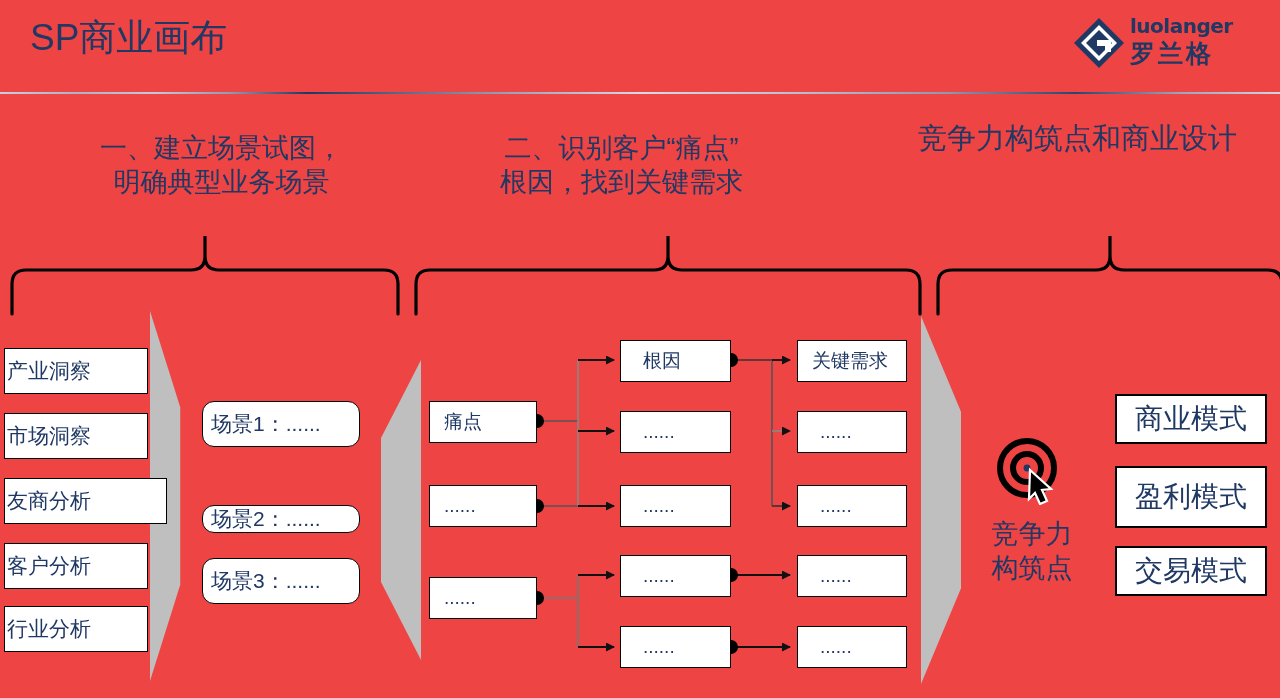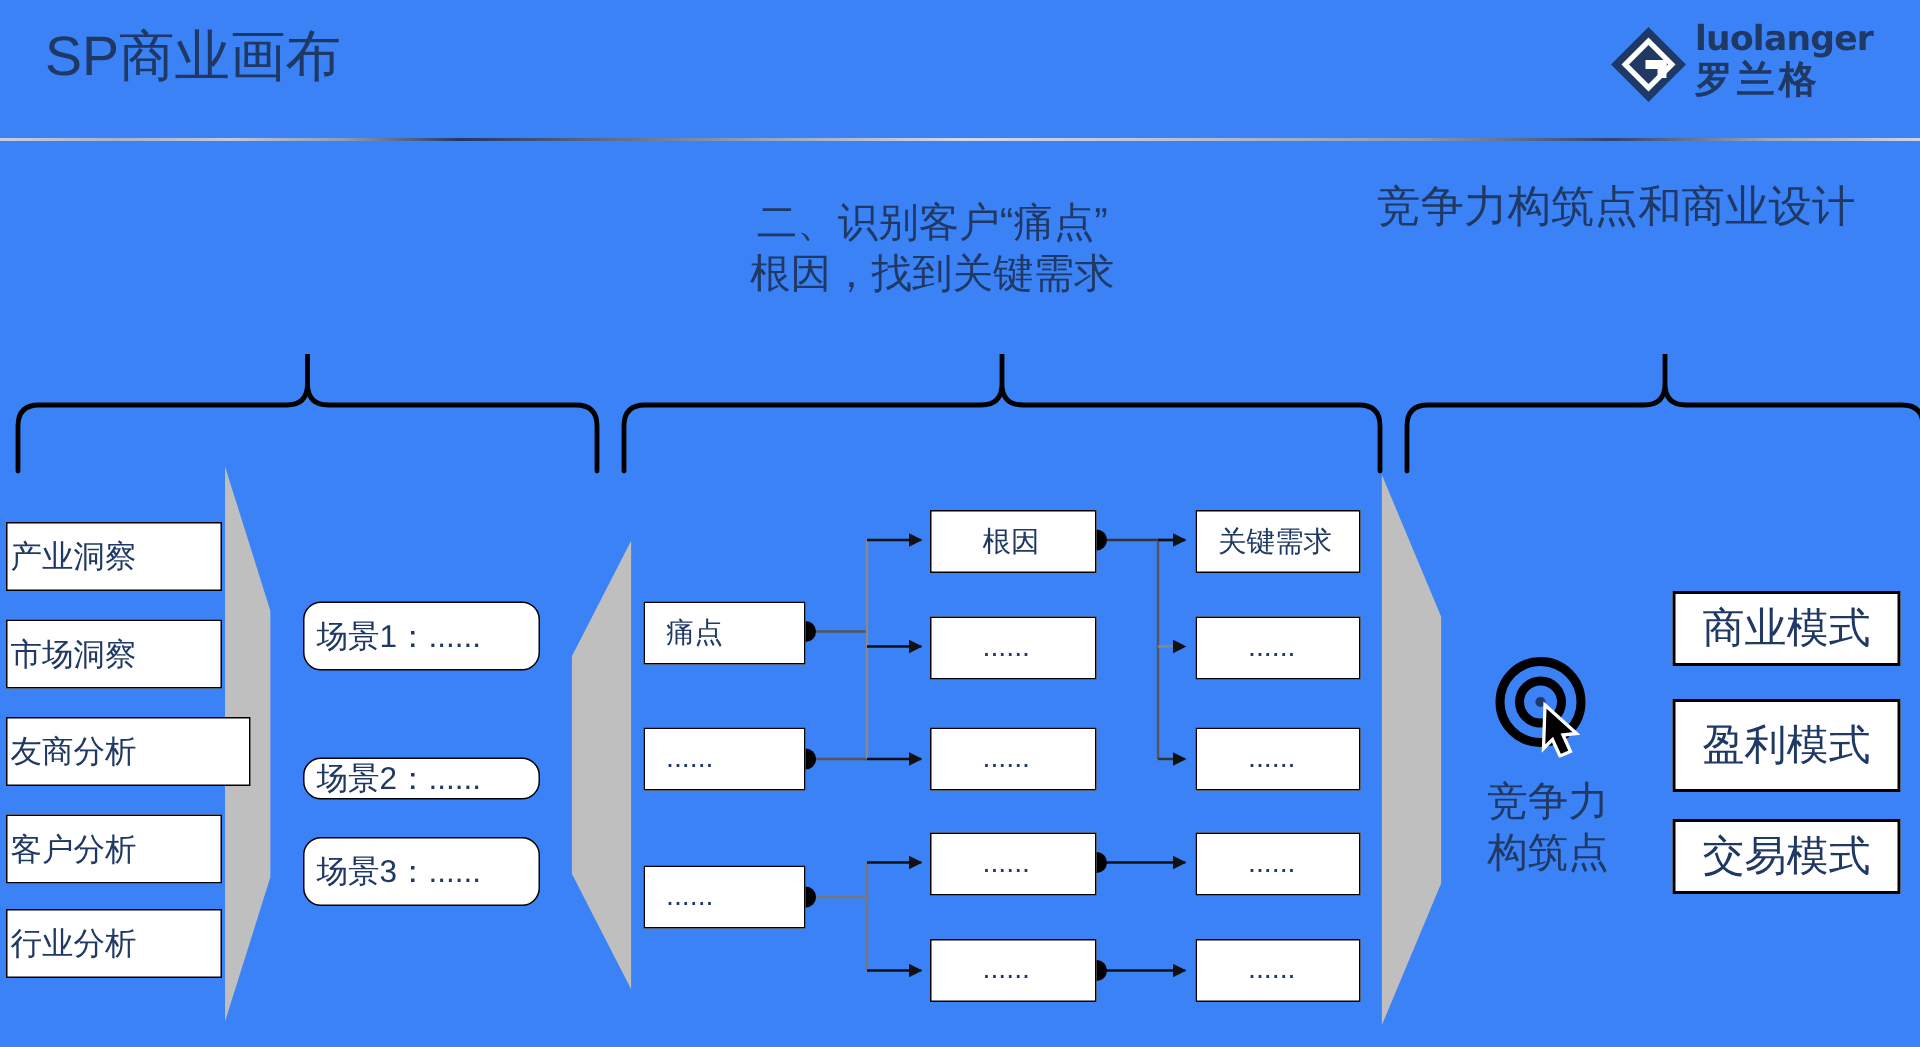"SP商业画布" .slide { background: #3b82f6 -> #ef4444 }
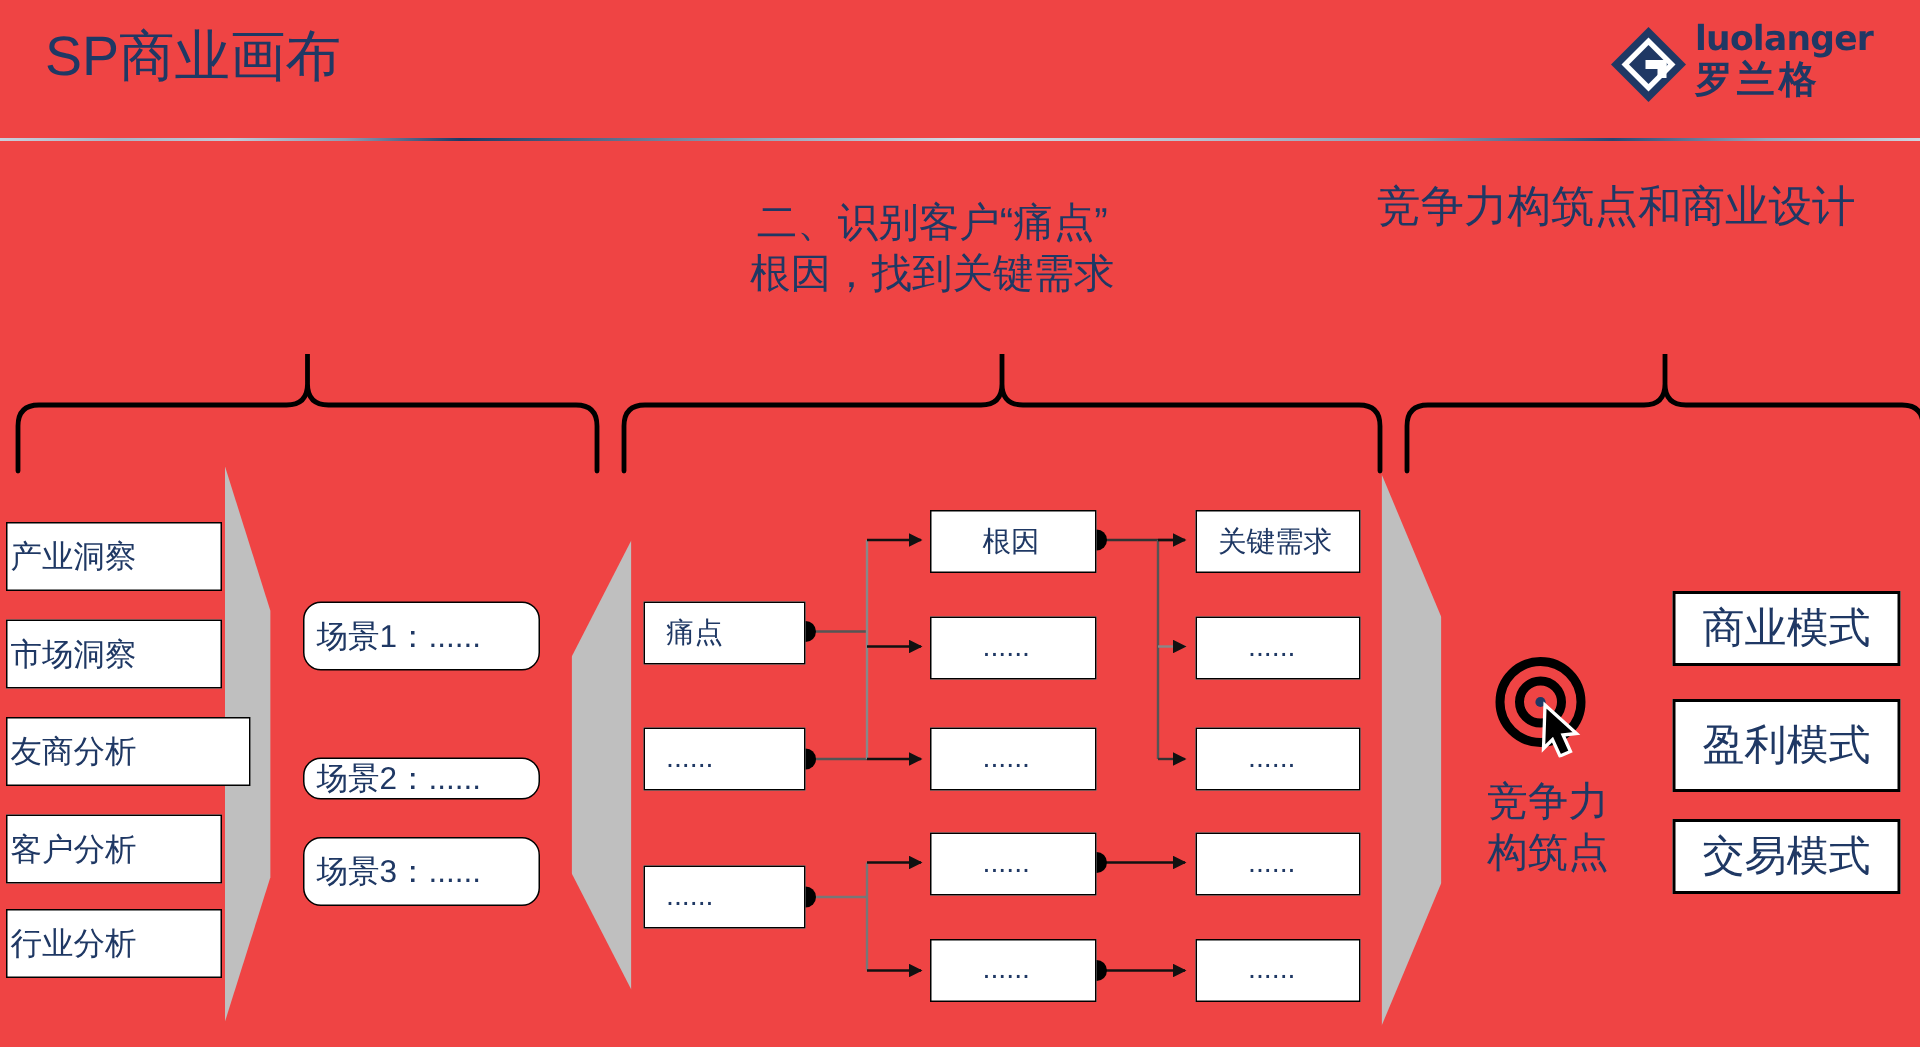"luolanger" .logo-latin { font-size: 23px -> 20px }
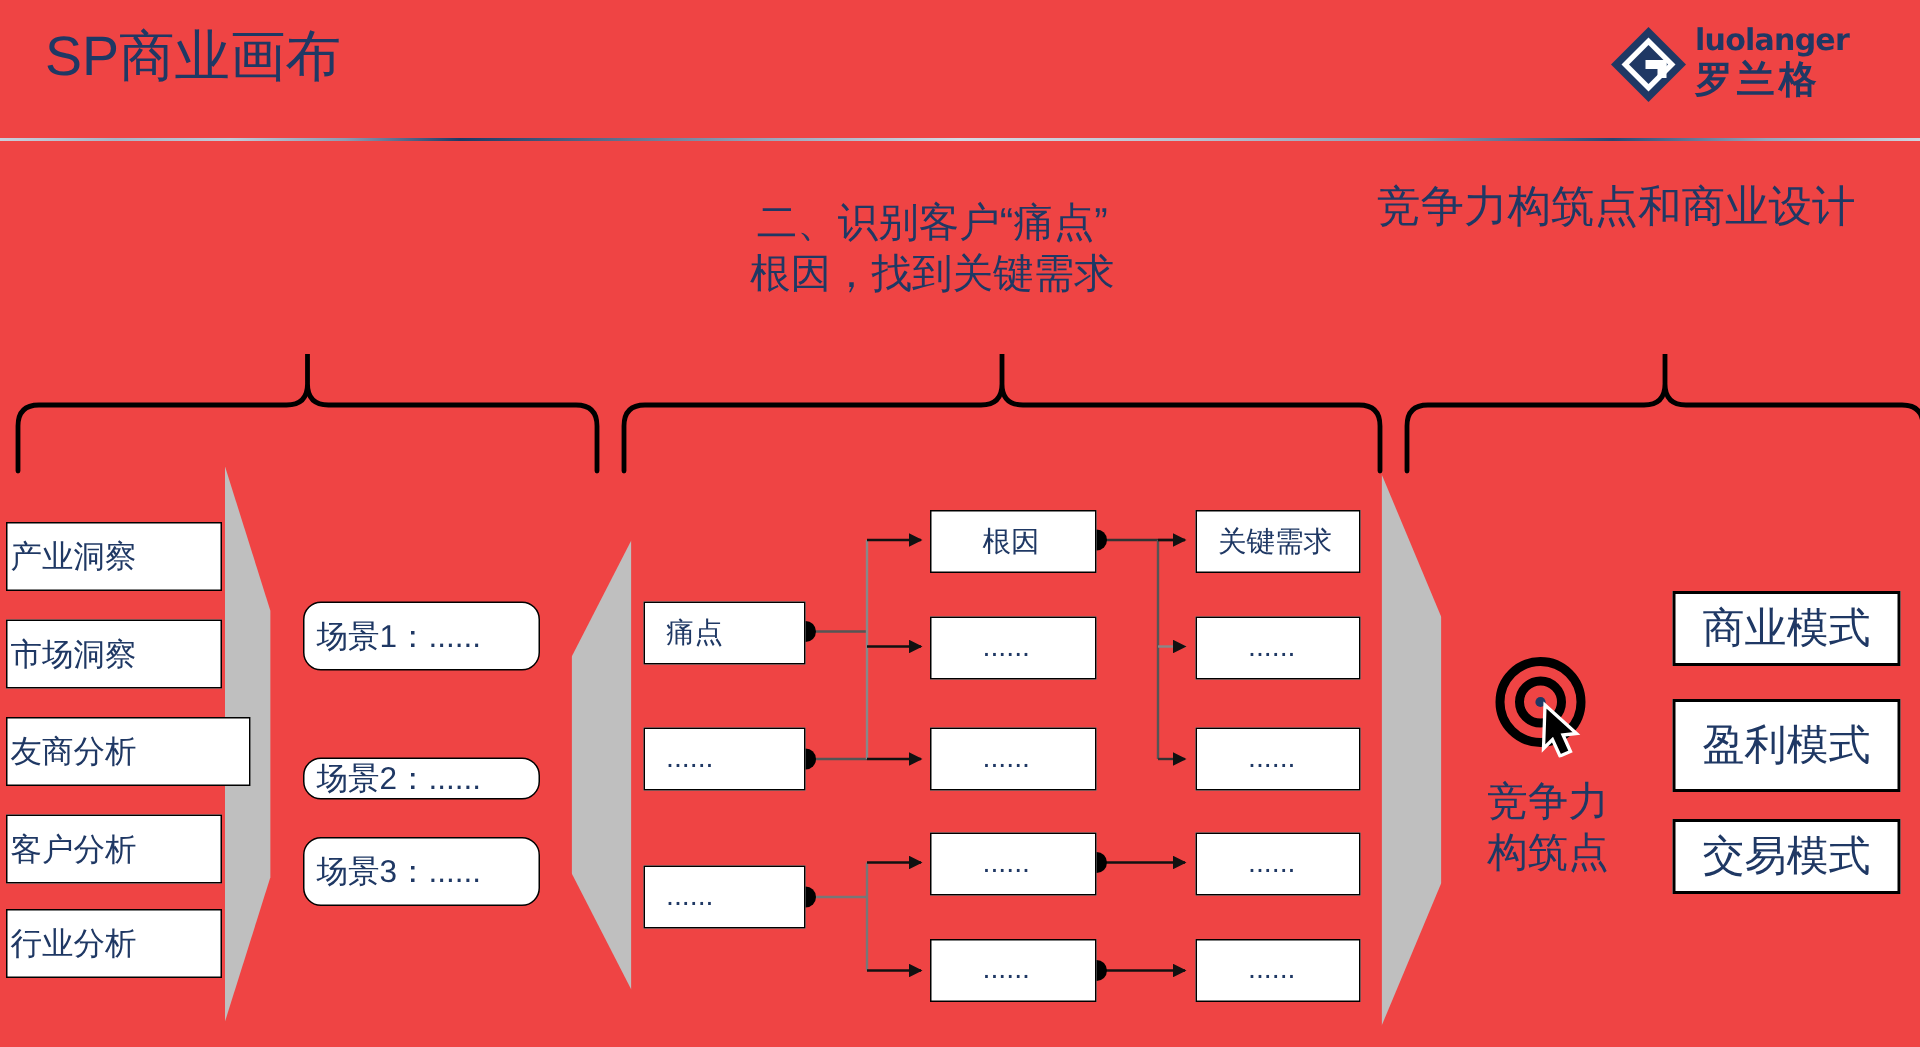"一、建立场景试图，" div.sec-head { html: none -> <div> <span>一、建立场景试图，</span> <span>明确典型业务场景</span> </div> }
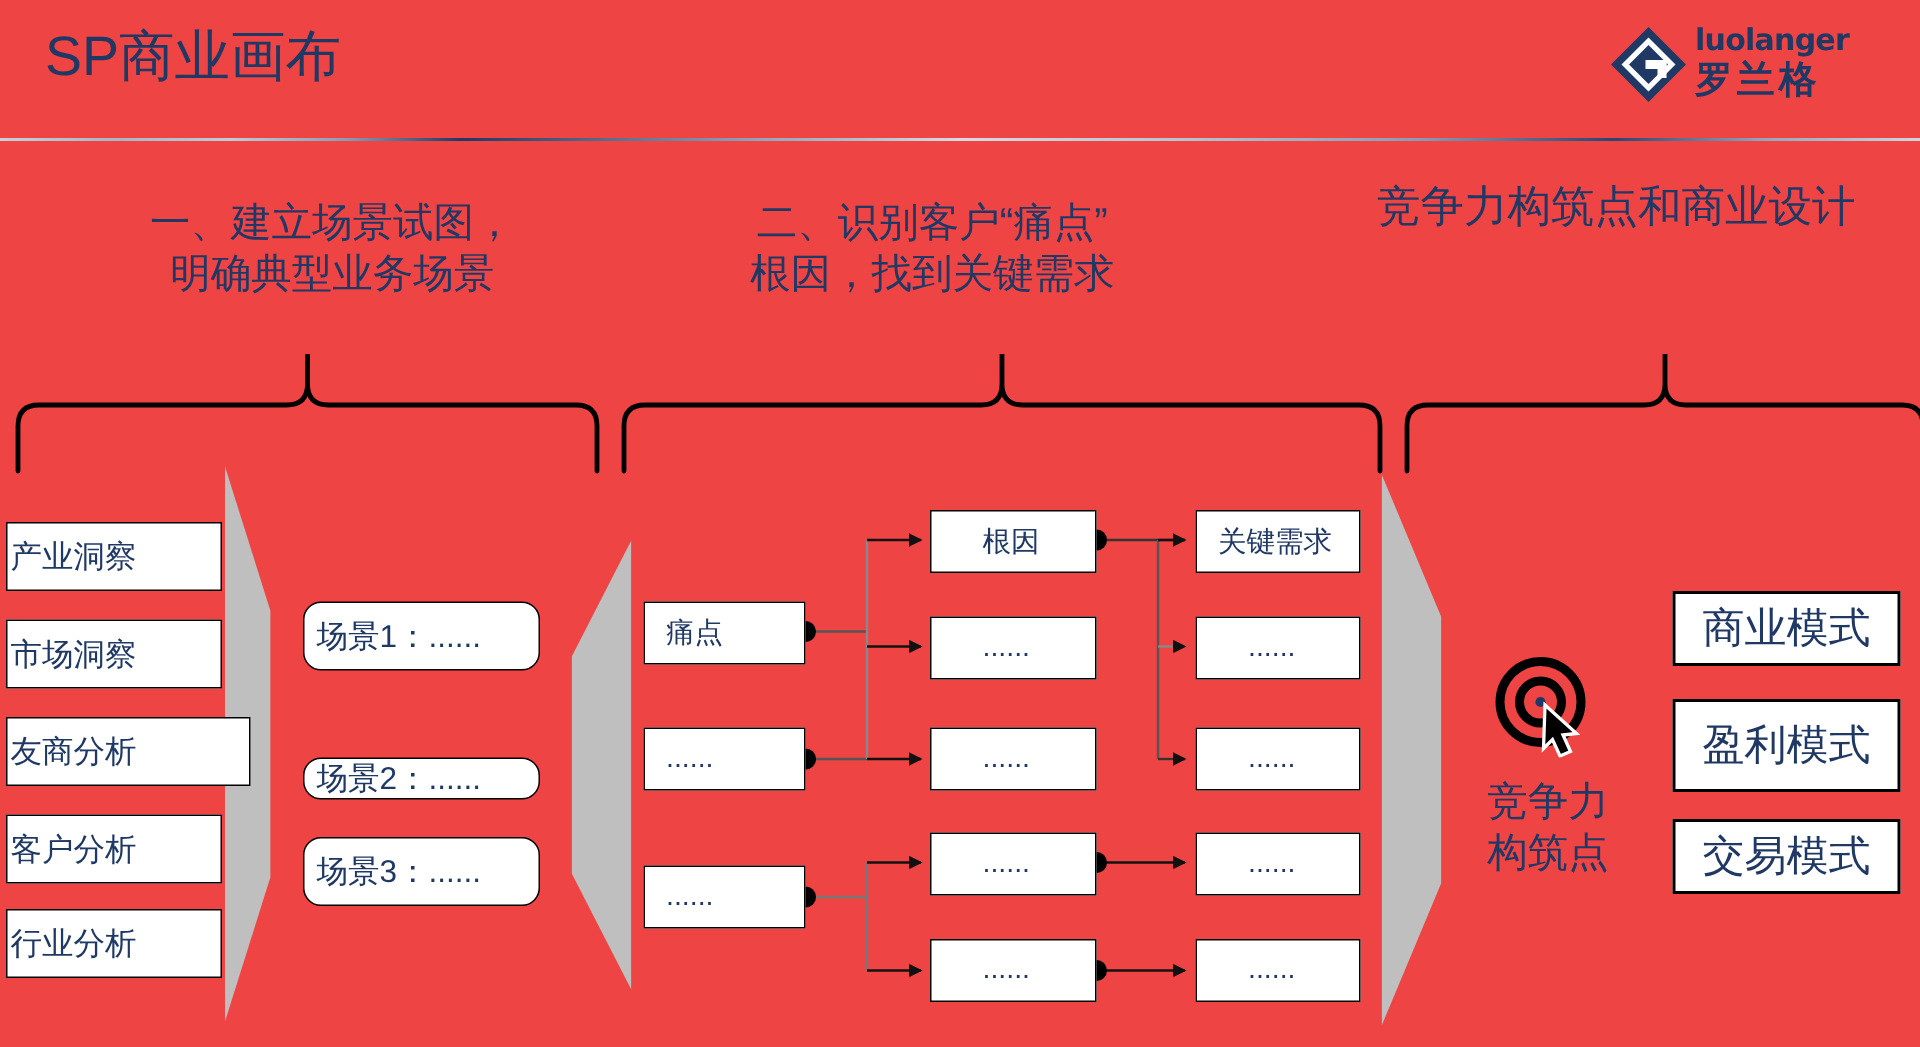"根因" .box.flow.centerish { padding-left: 34px -> 22px }
